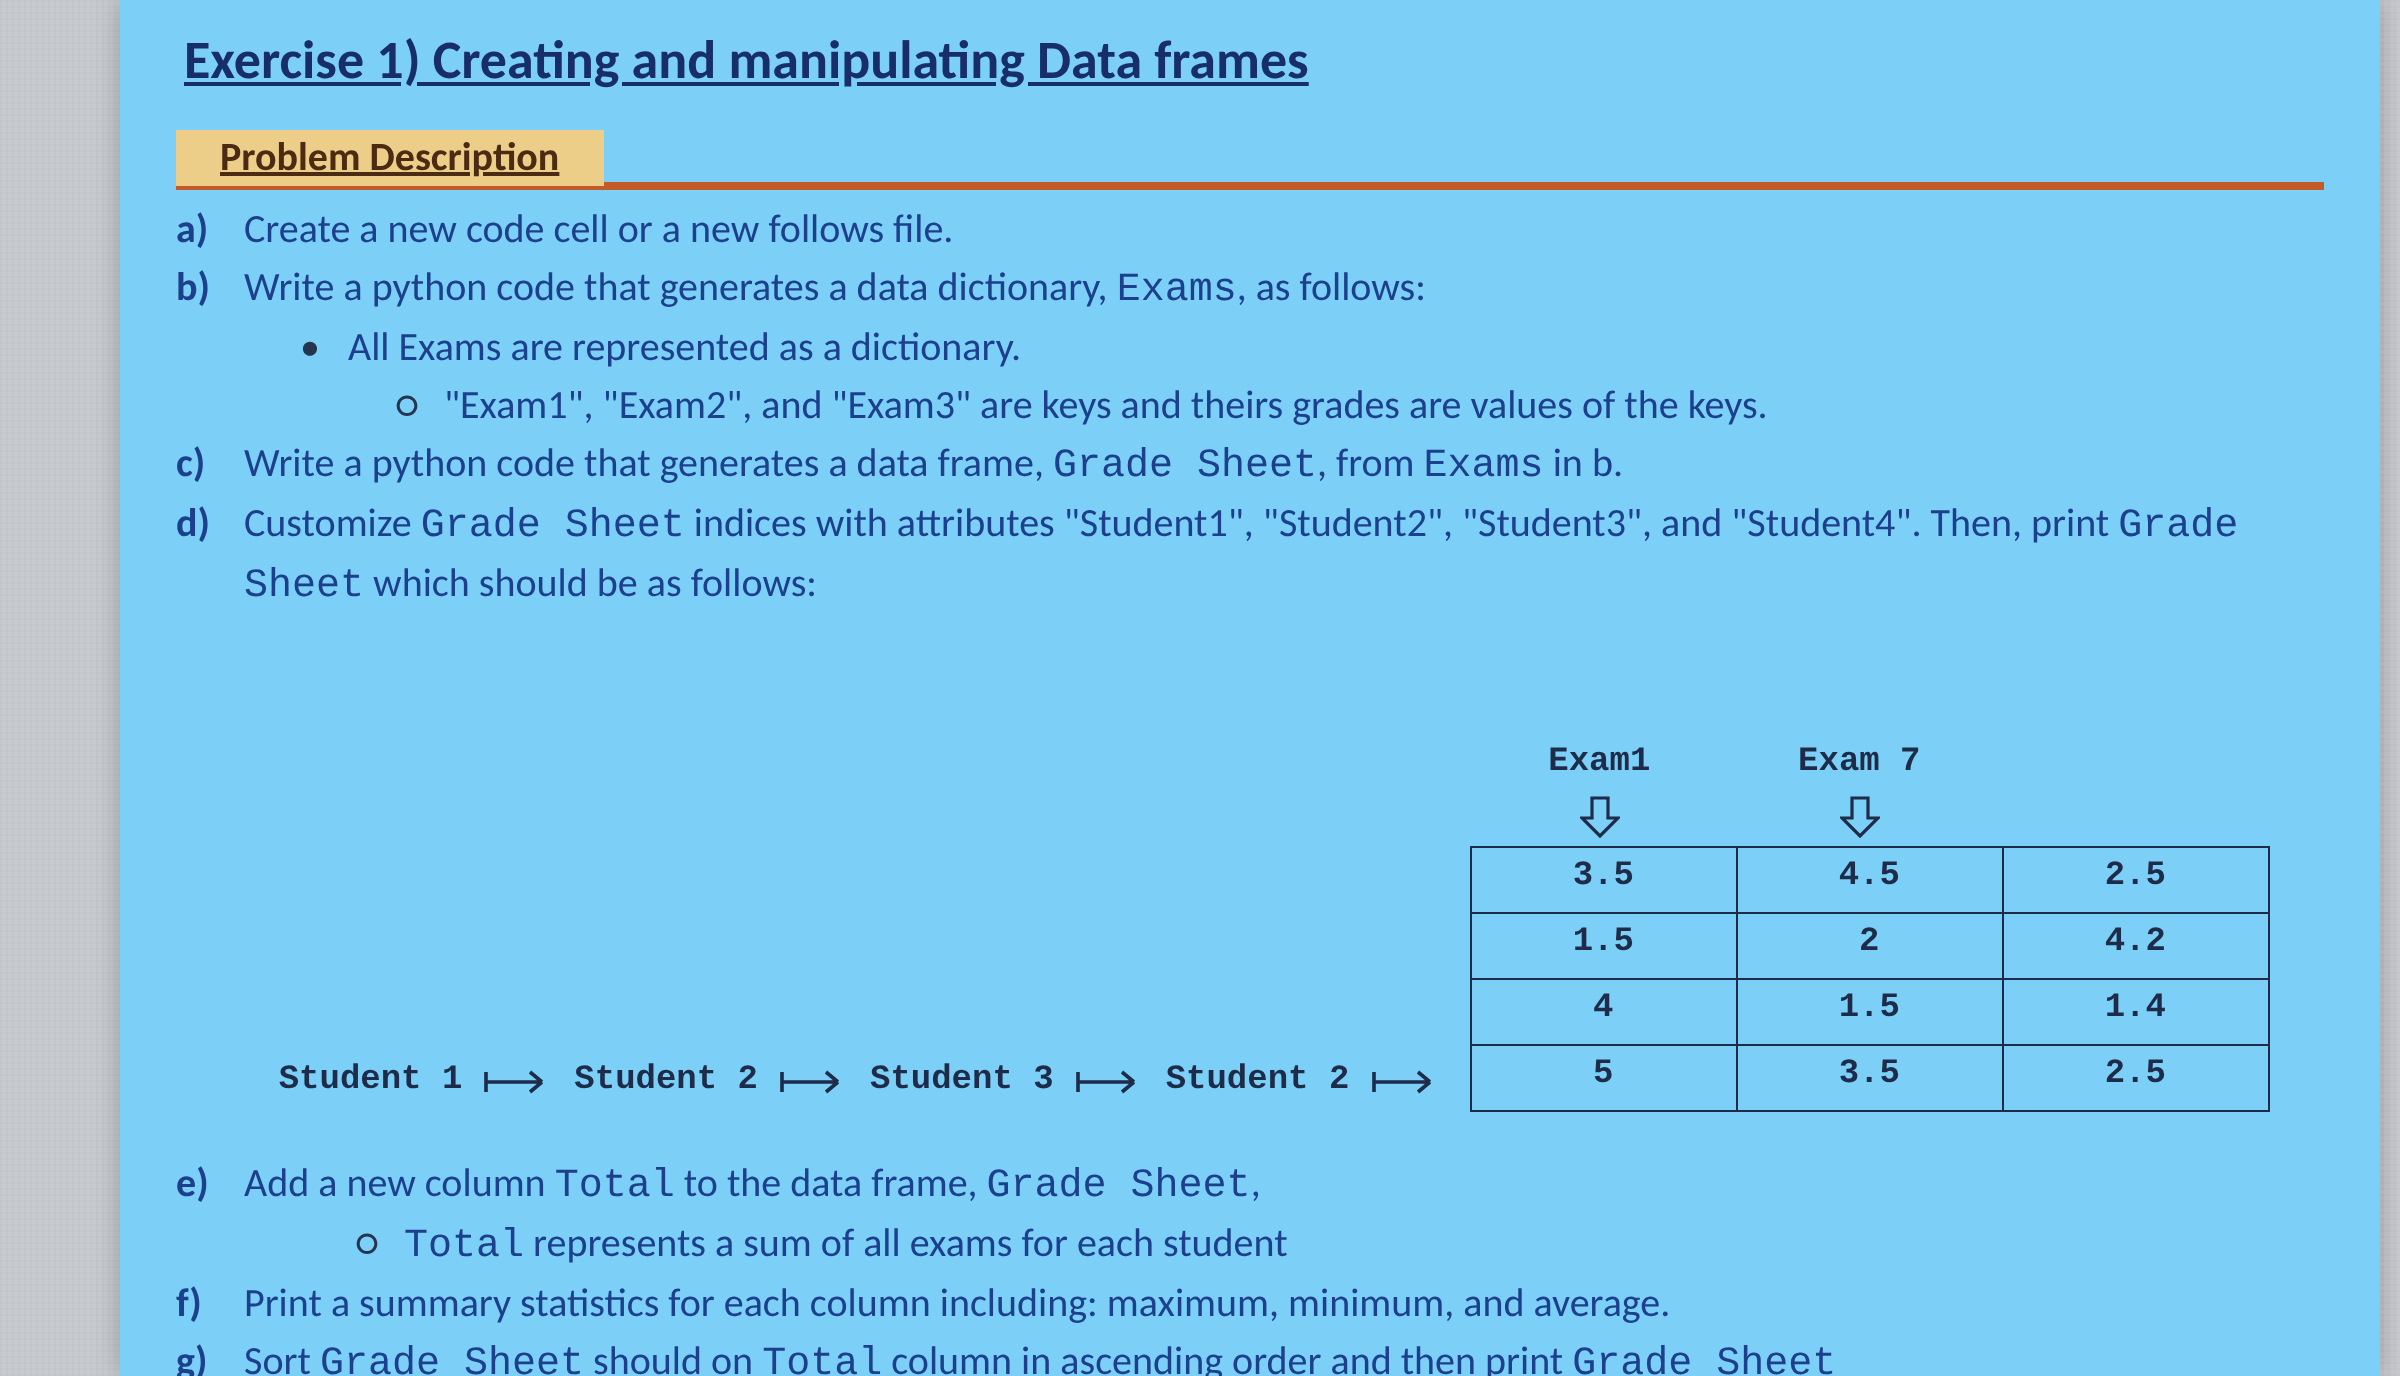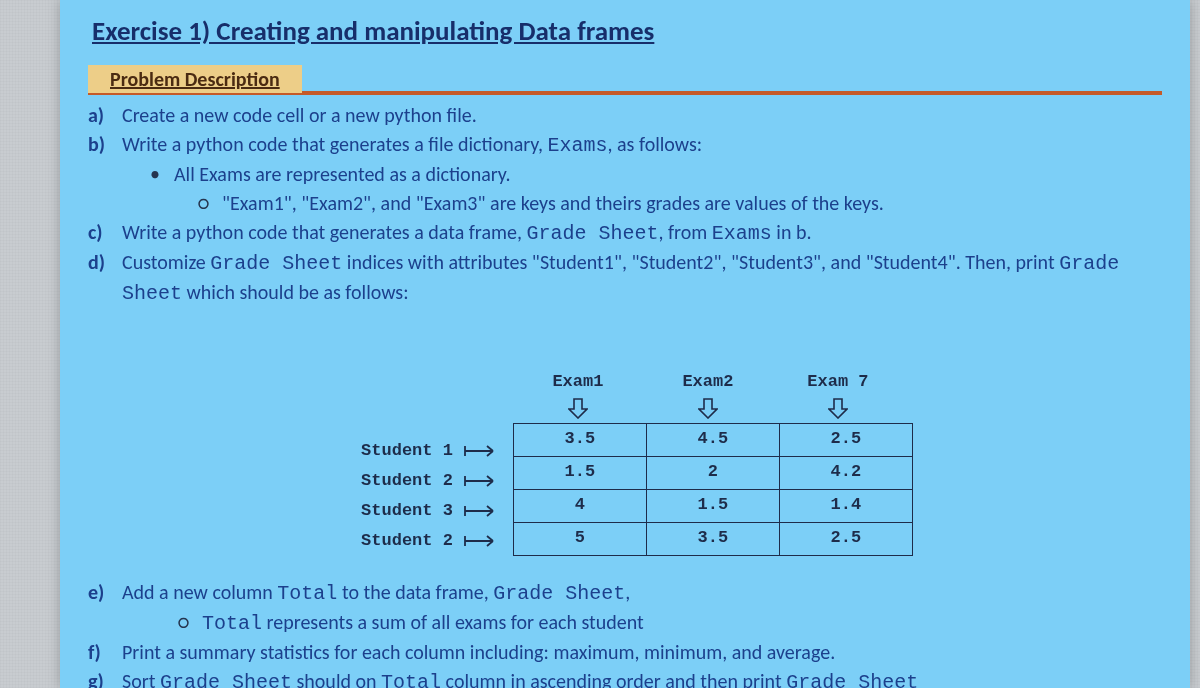"Create a new code cell" span.txt { text: python -> follows }
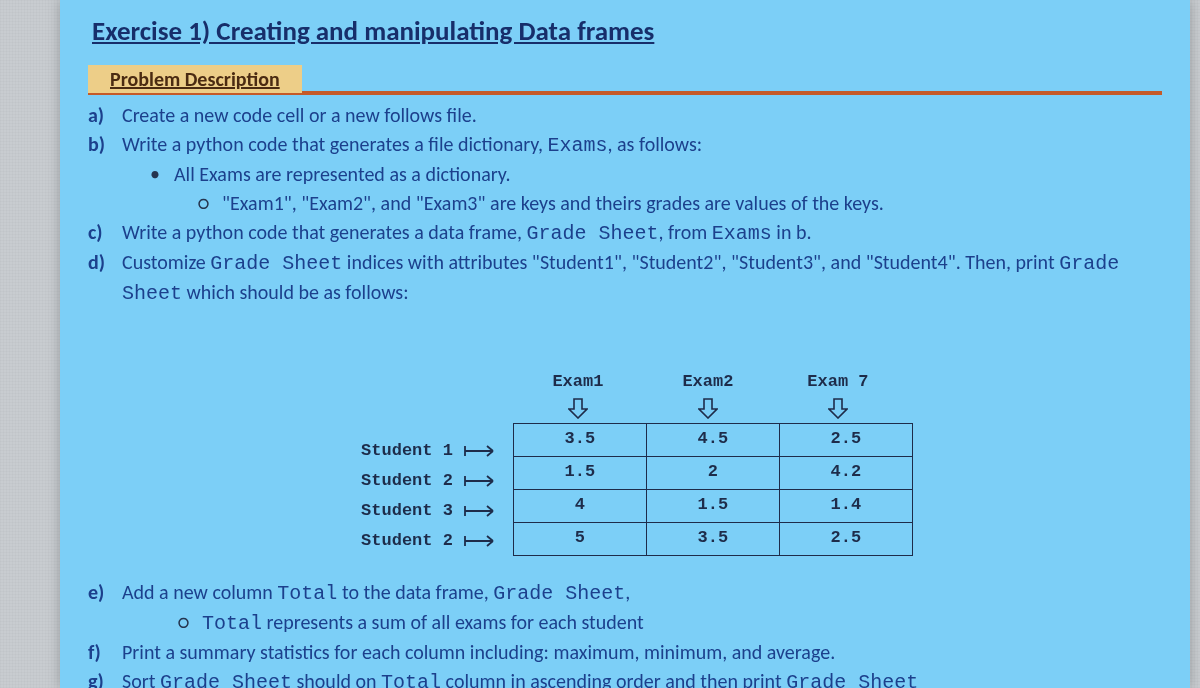"Write a python code that generates a file" span { text: file -> data }
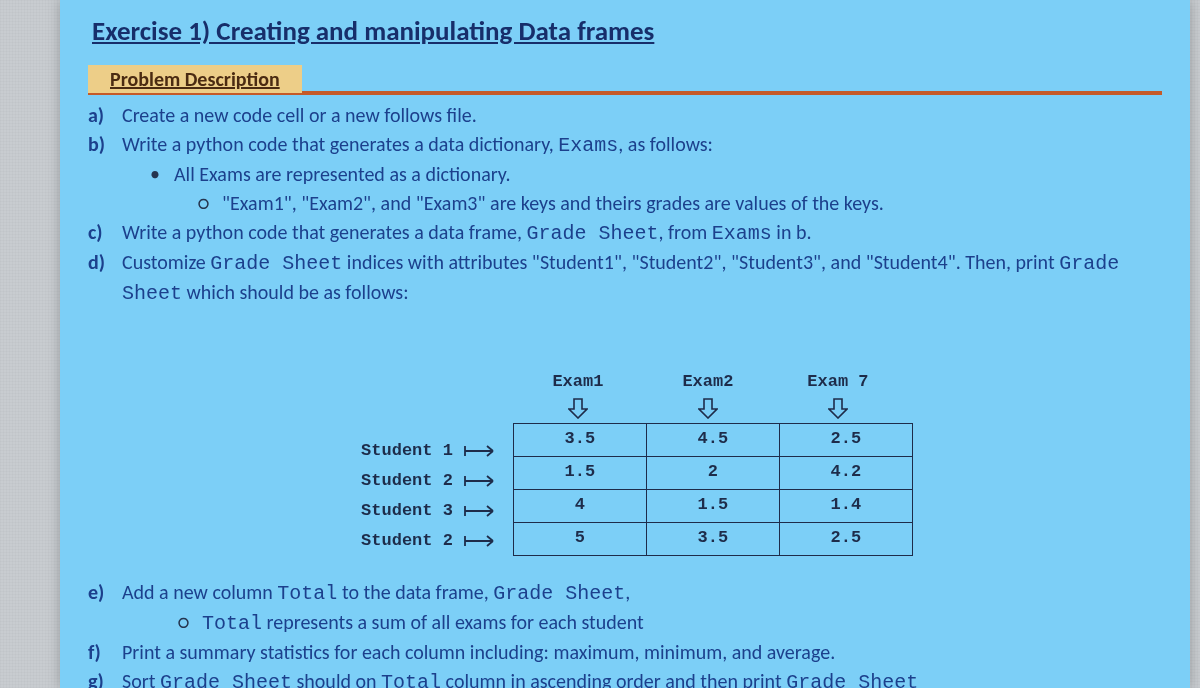"Exam2" div.th { html: <div><span>Exam2</span><svg> <path></path> </svg></div> -> none }
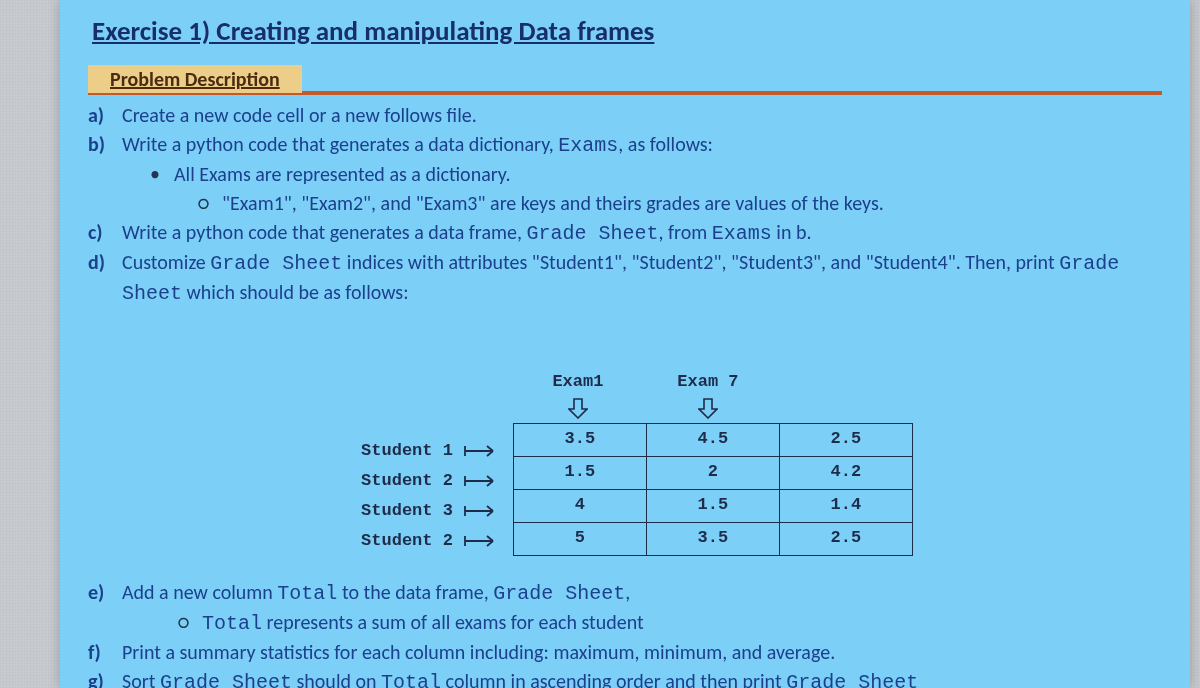"Student 1" .rowLs { flex-direction: column -> row }
